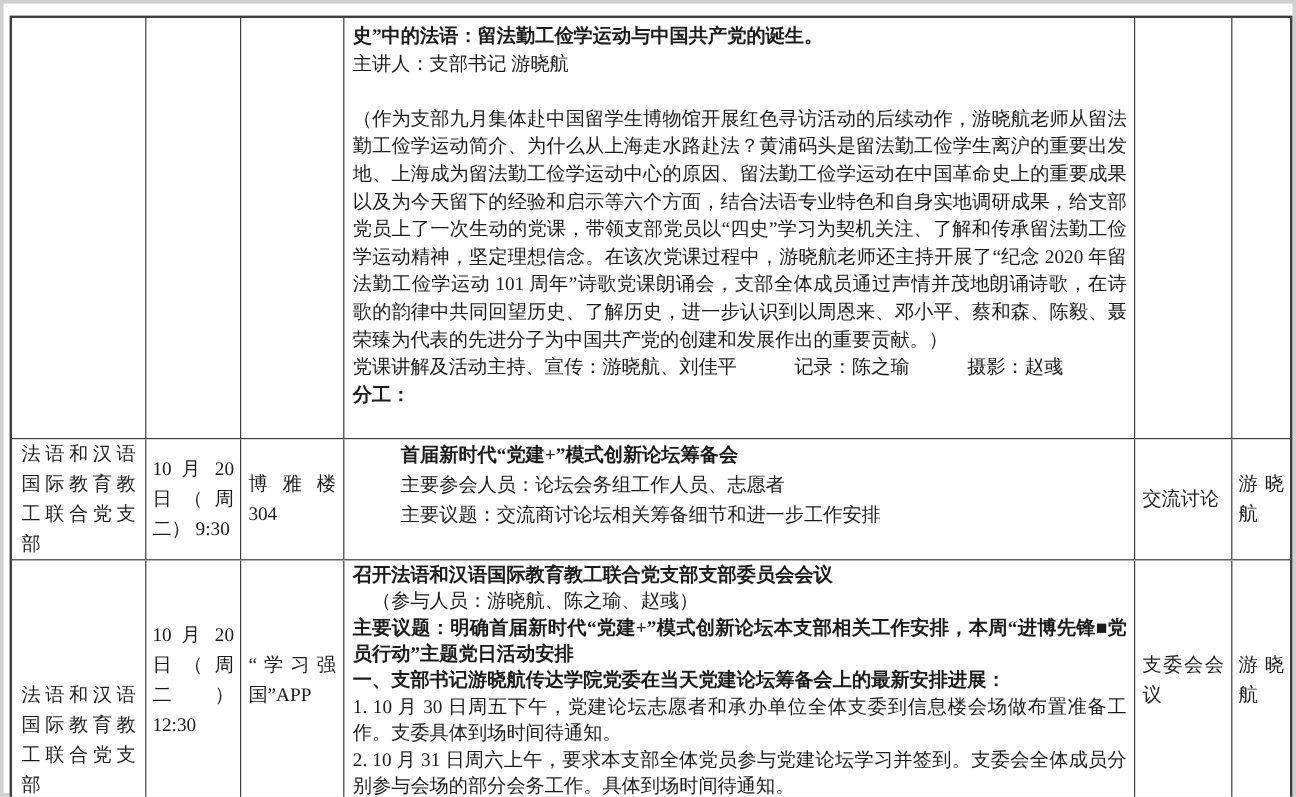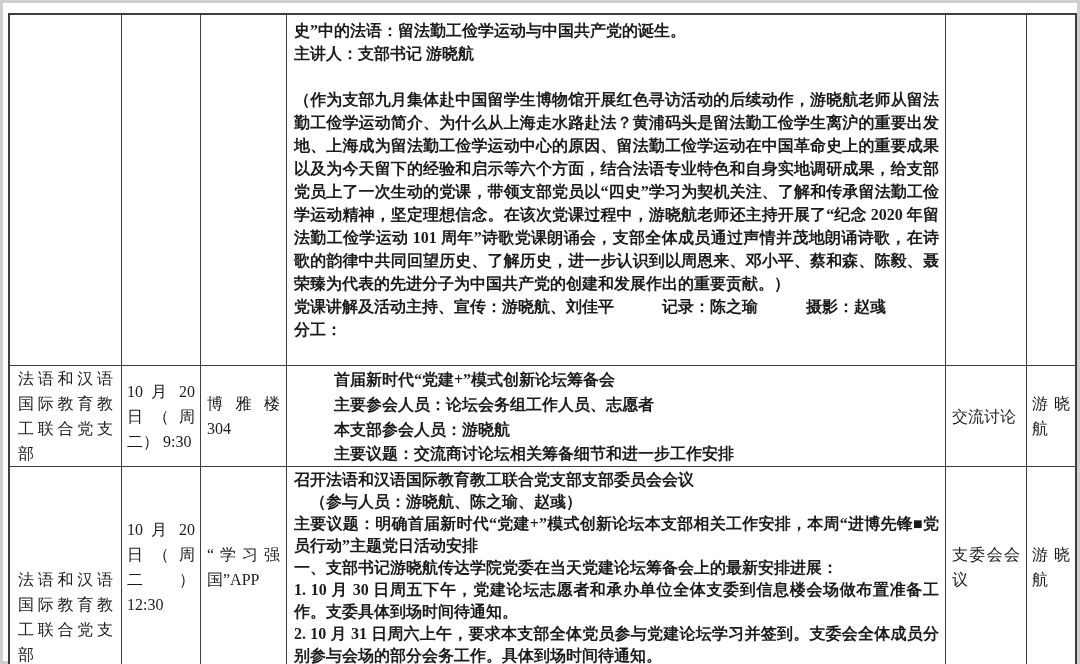"主讲人：支部书记 游晓航" .para { font-weight: bold -> none }
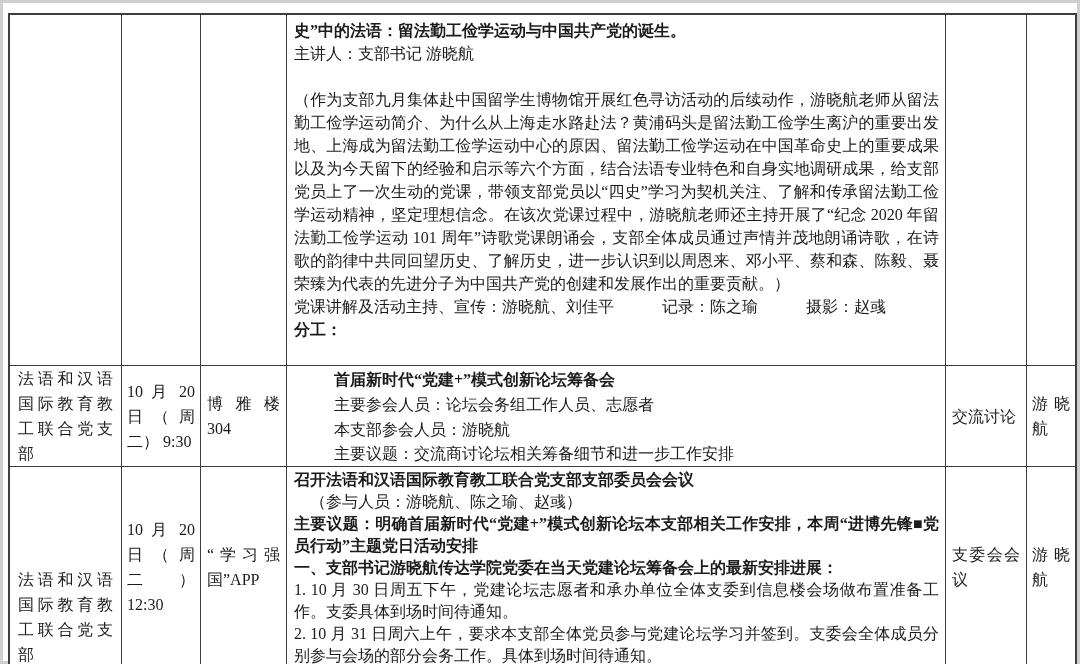"本支部参会人员：游晓航" div.para { html: <div>本支部参会人员：游晓航</div> -> none }
